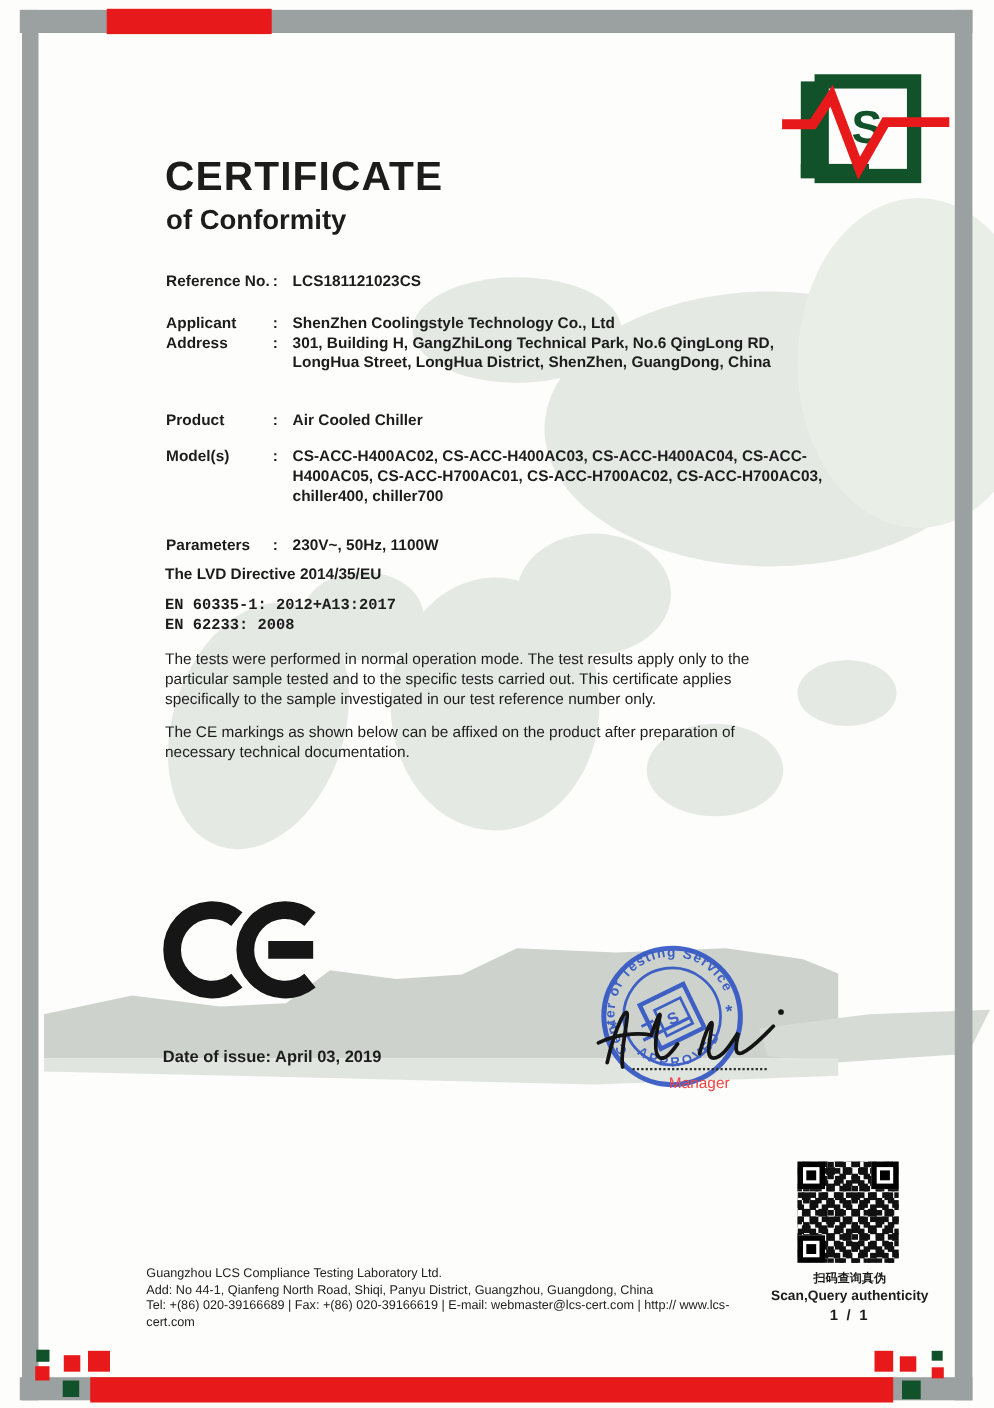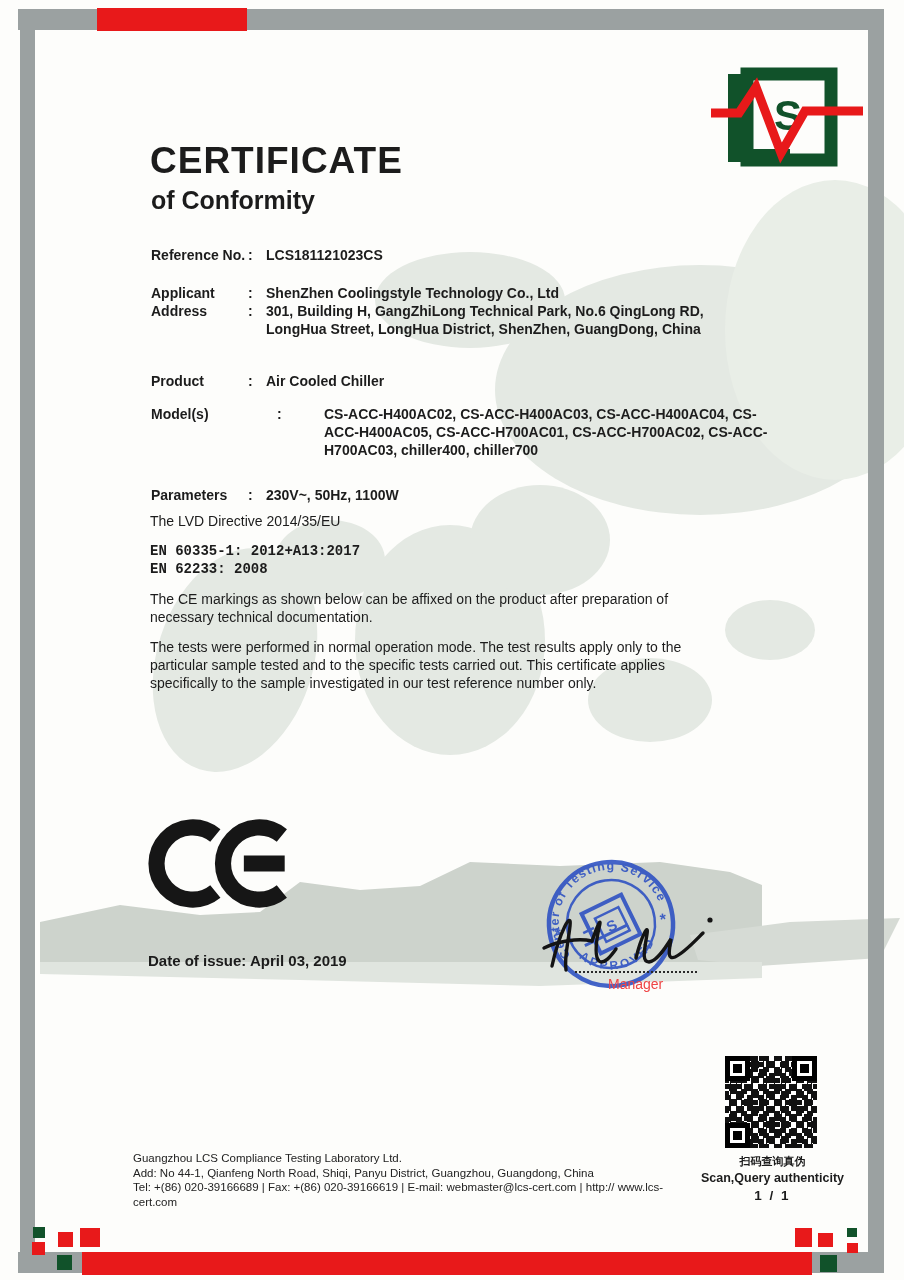"Model(s)" div.field { gap: 29px -> none }
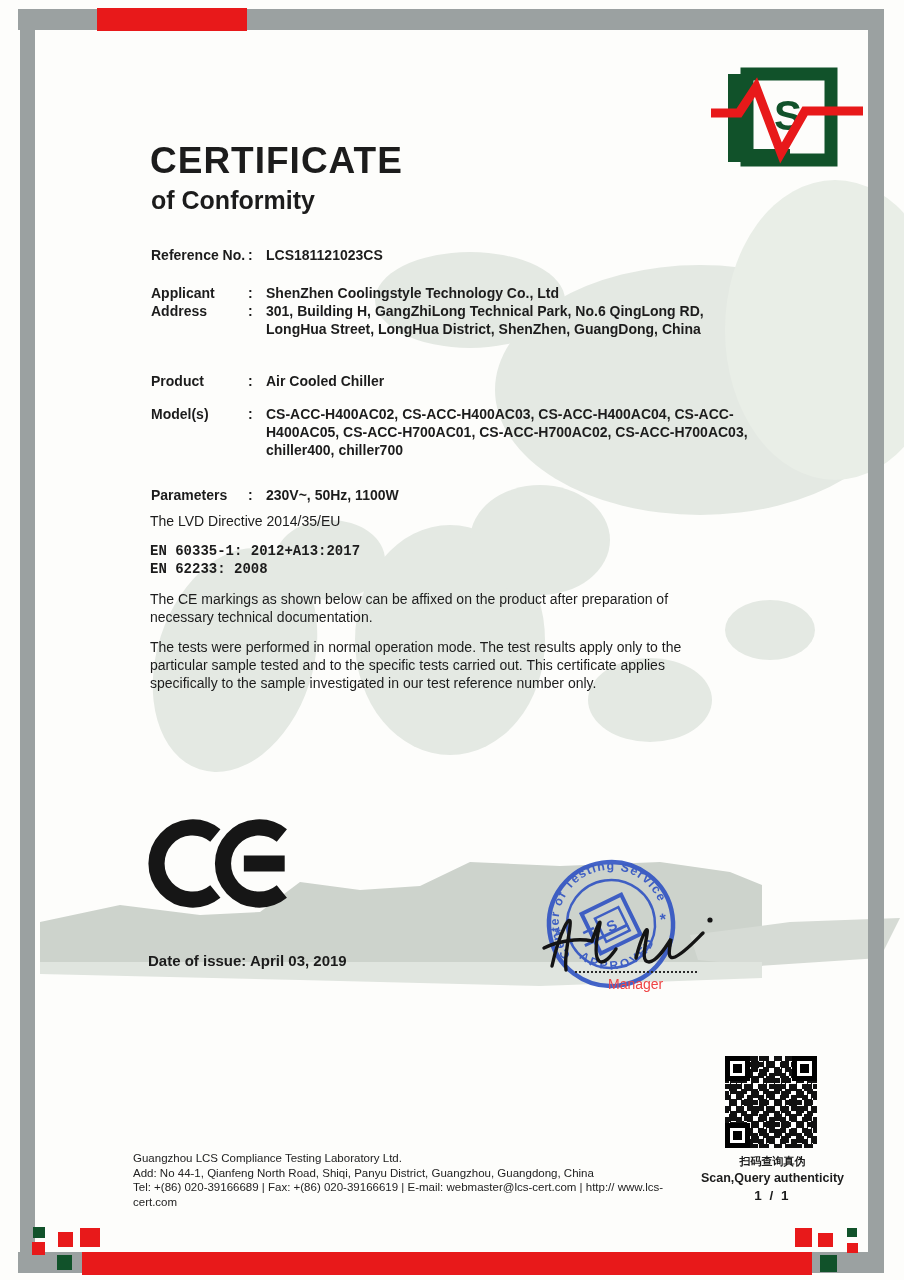"The LVD Directive 2014/35/EU" .b { font-weight: normal -> bold }
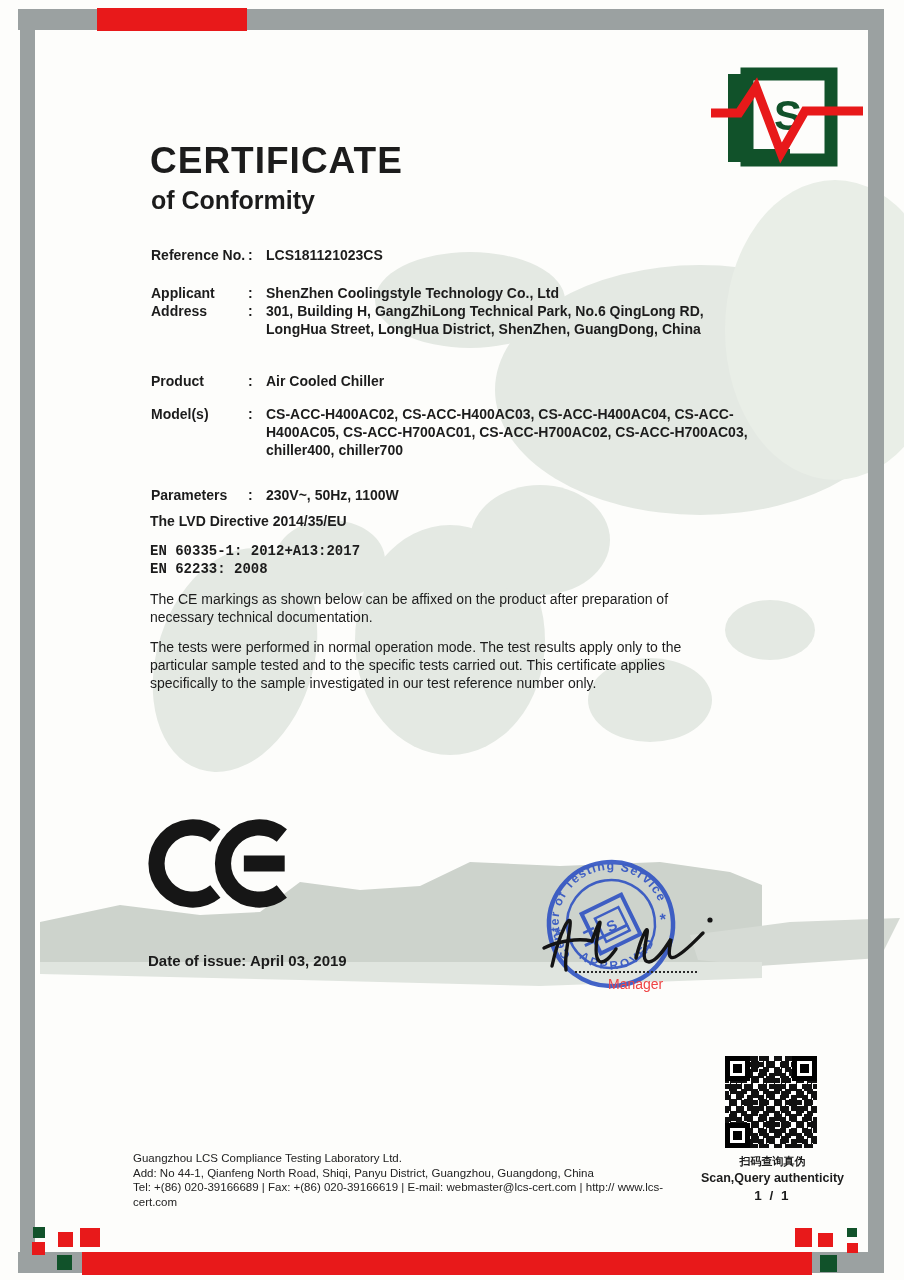"The CE markings as shown" p.para { order: before "The tests were performed in" -> after "The tests were performed in" }
